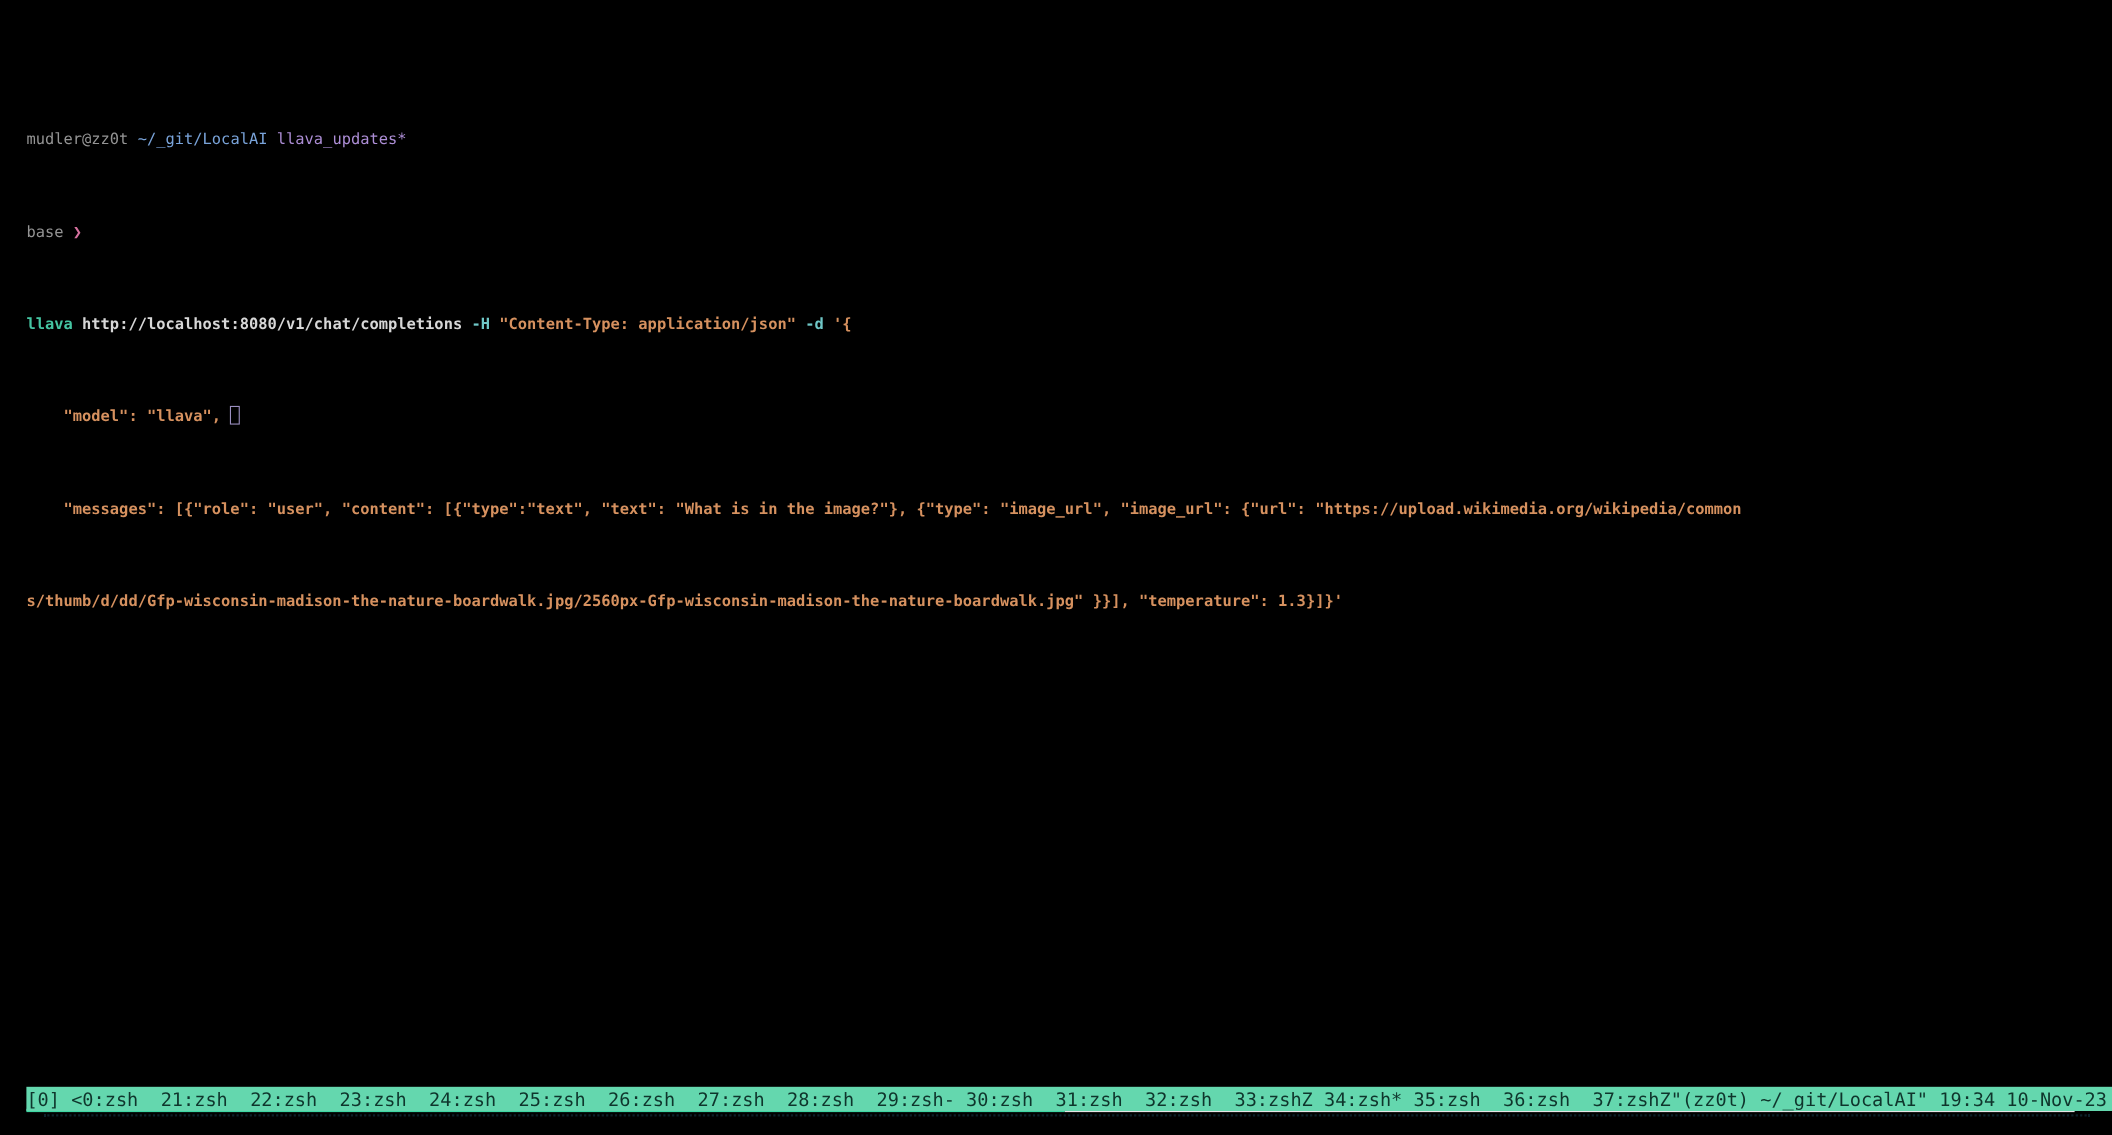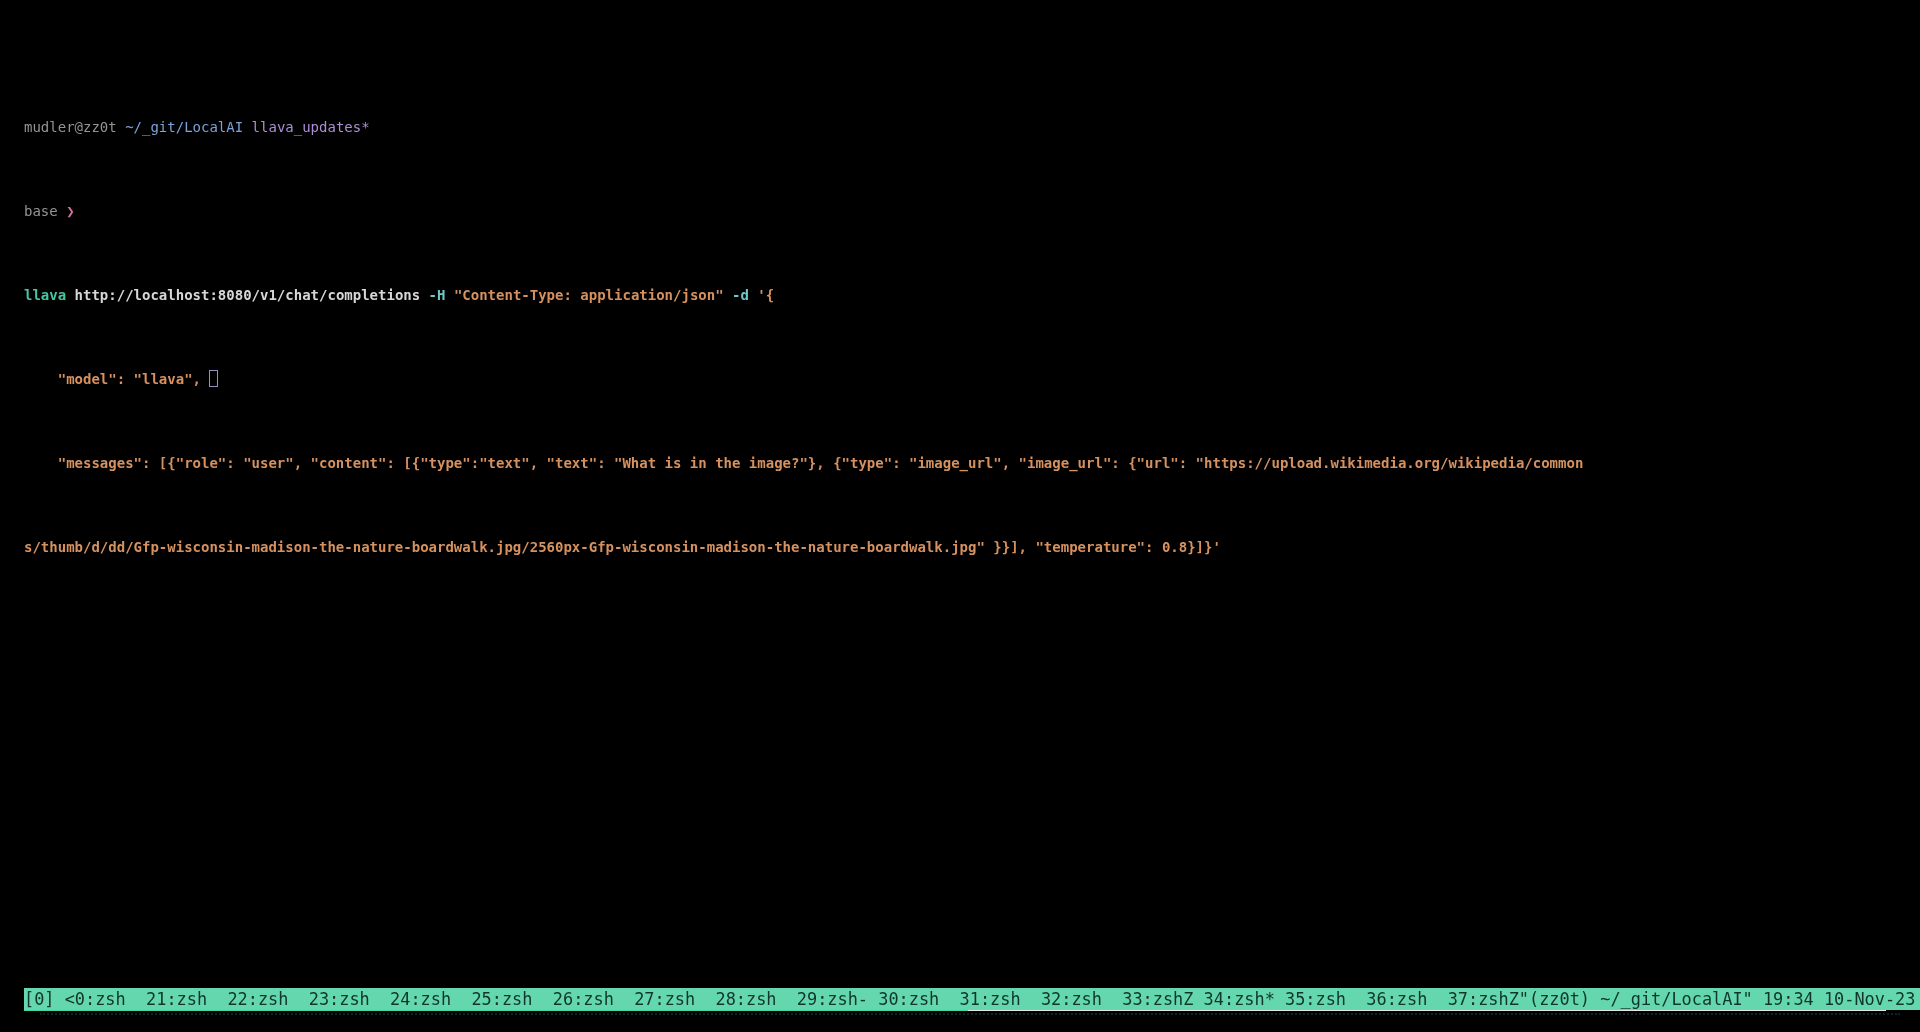"s/thumb/d/dd/Gfp-wisconsin-madison-the-n" span.c-orange { text: 0.8 -> 1.3 }
